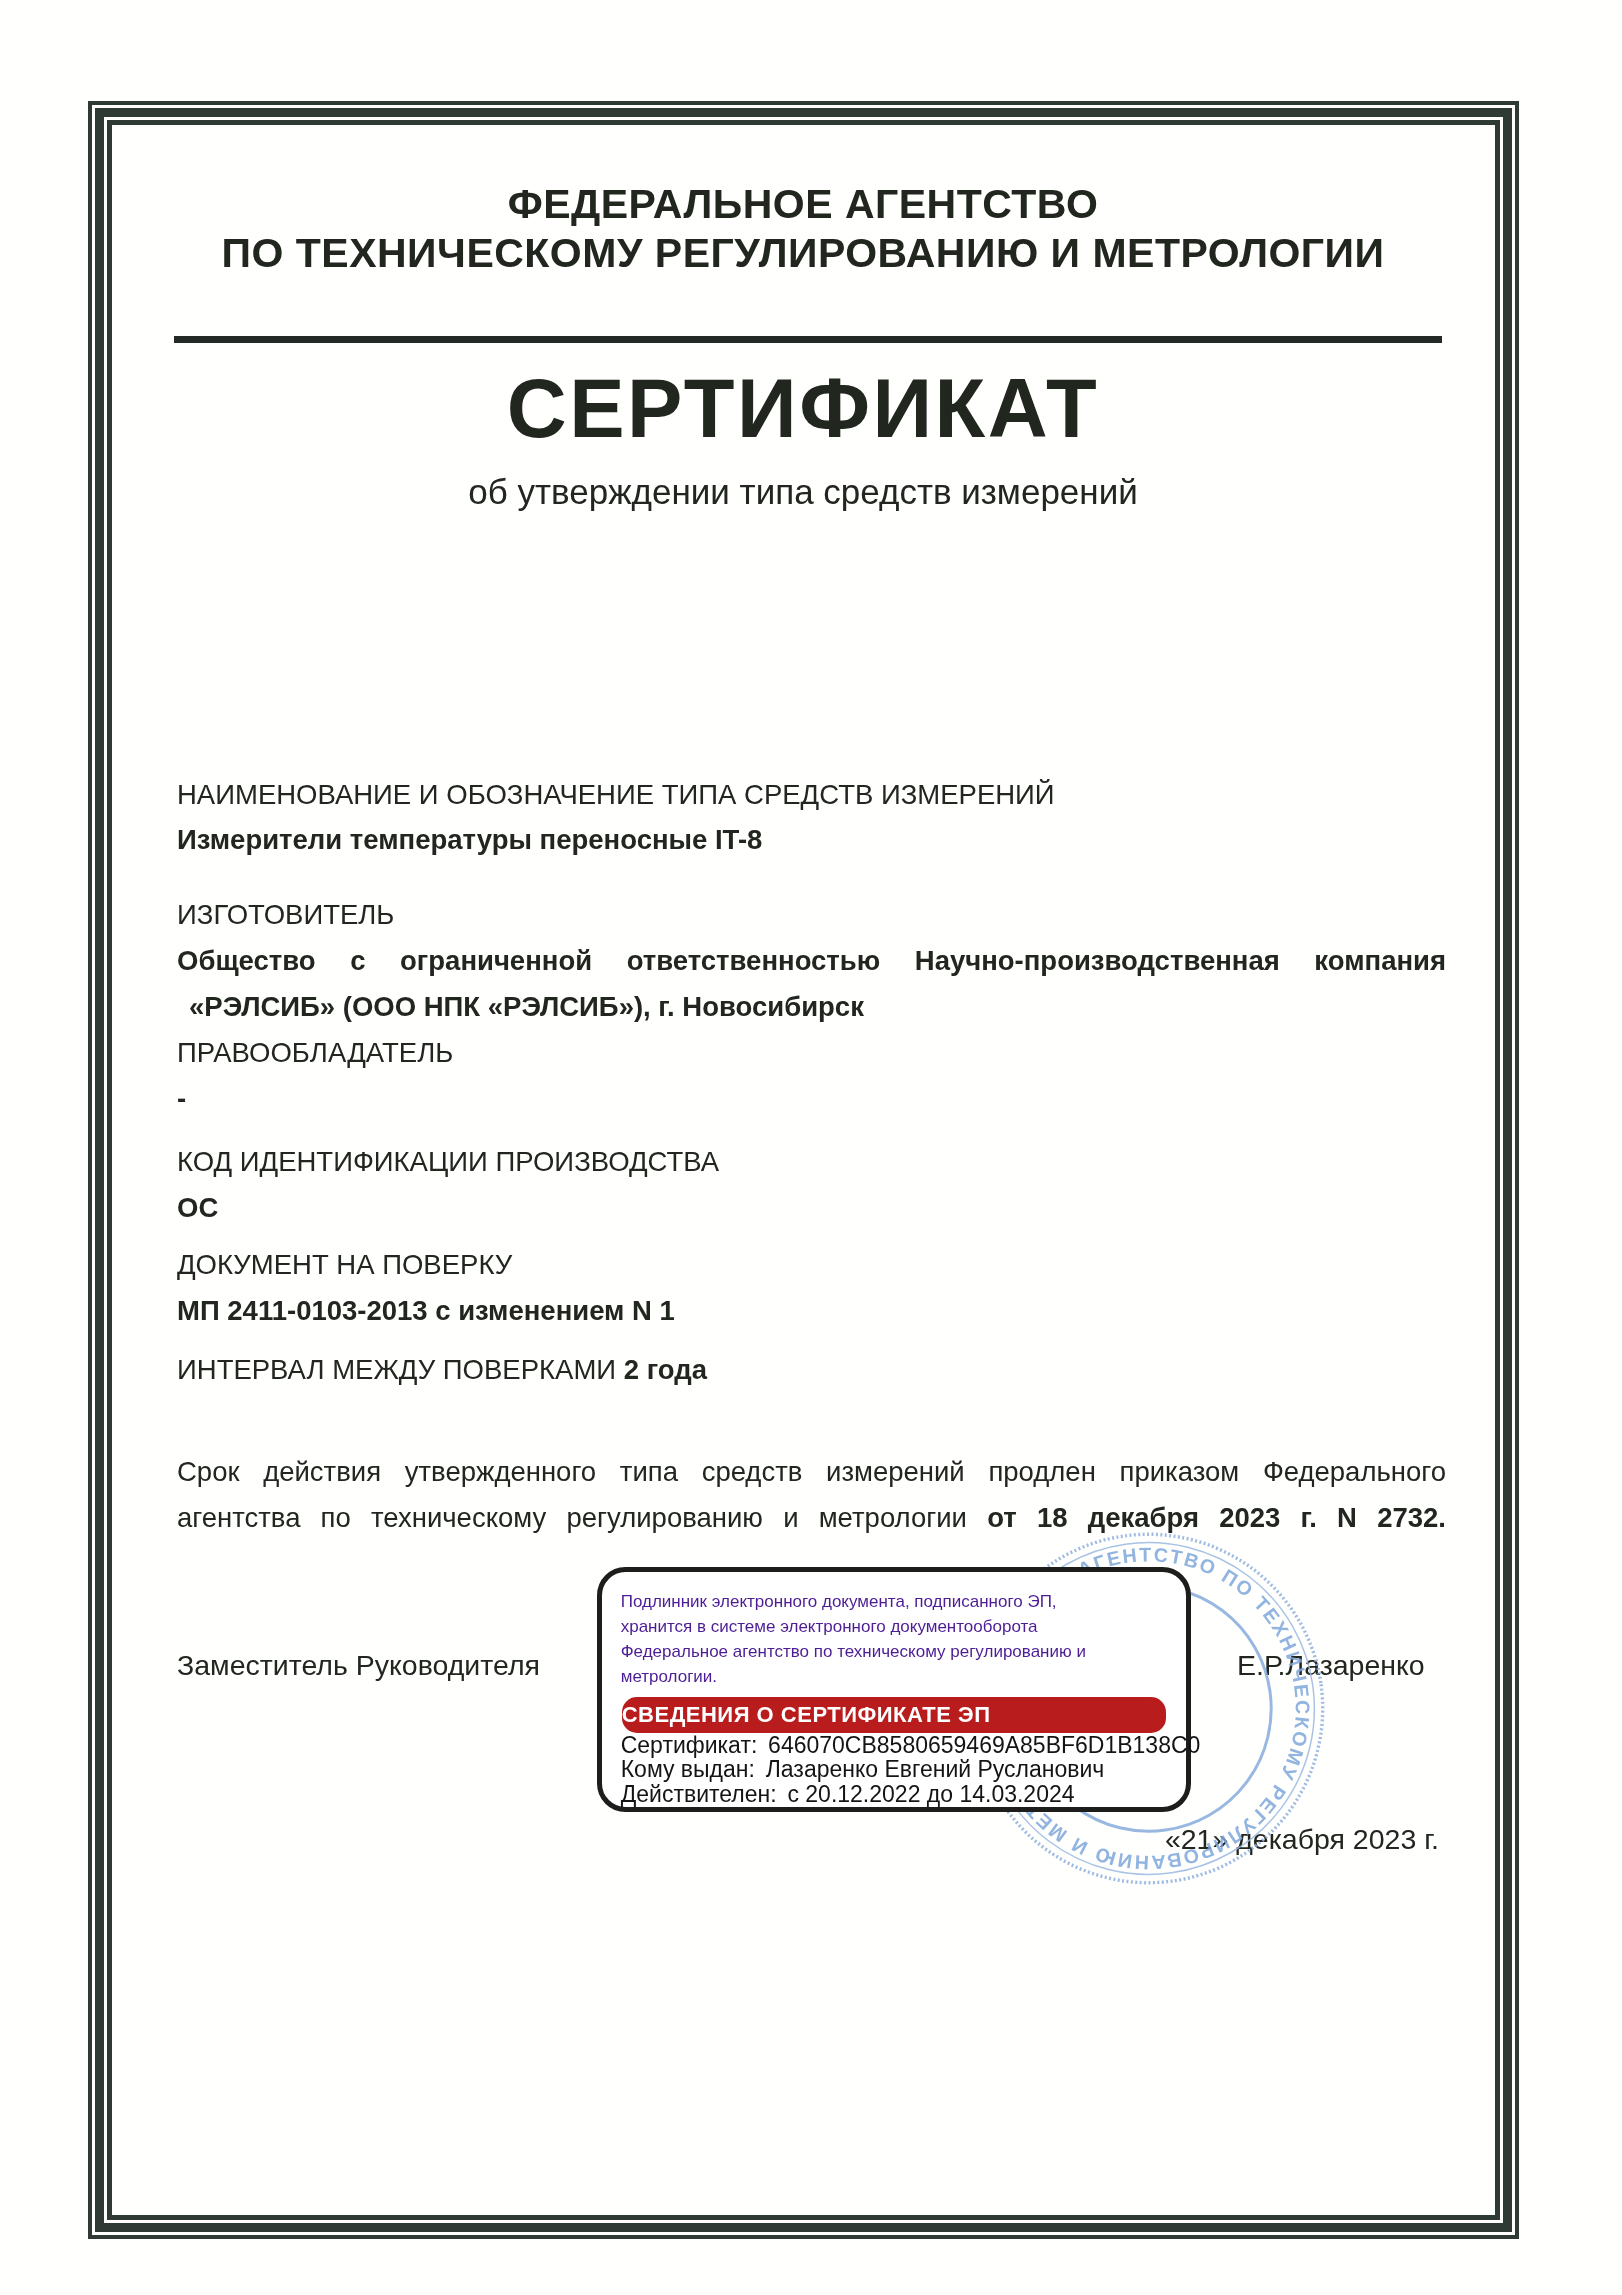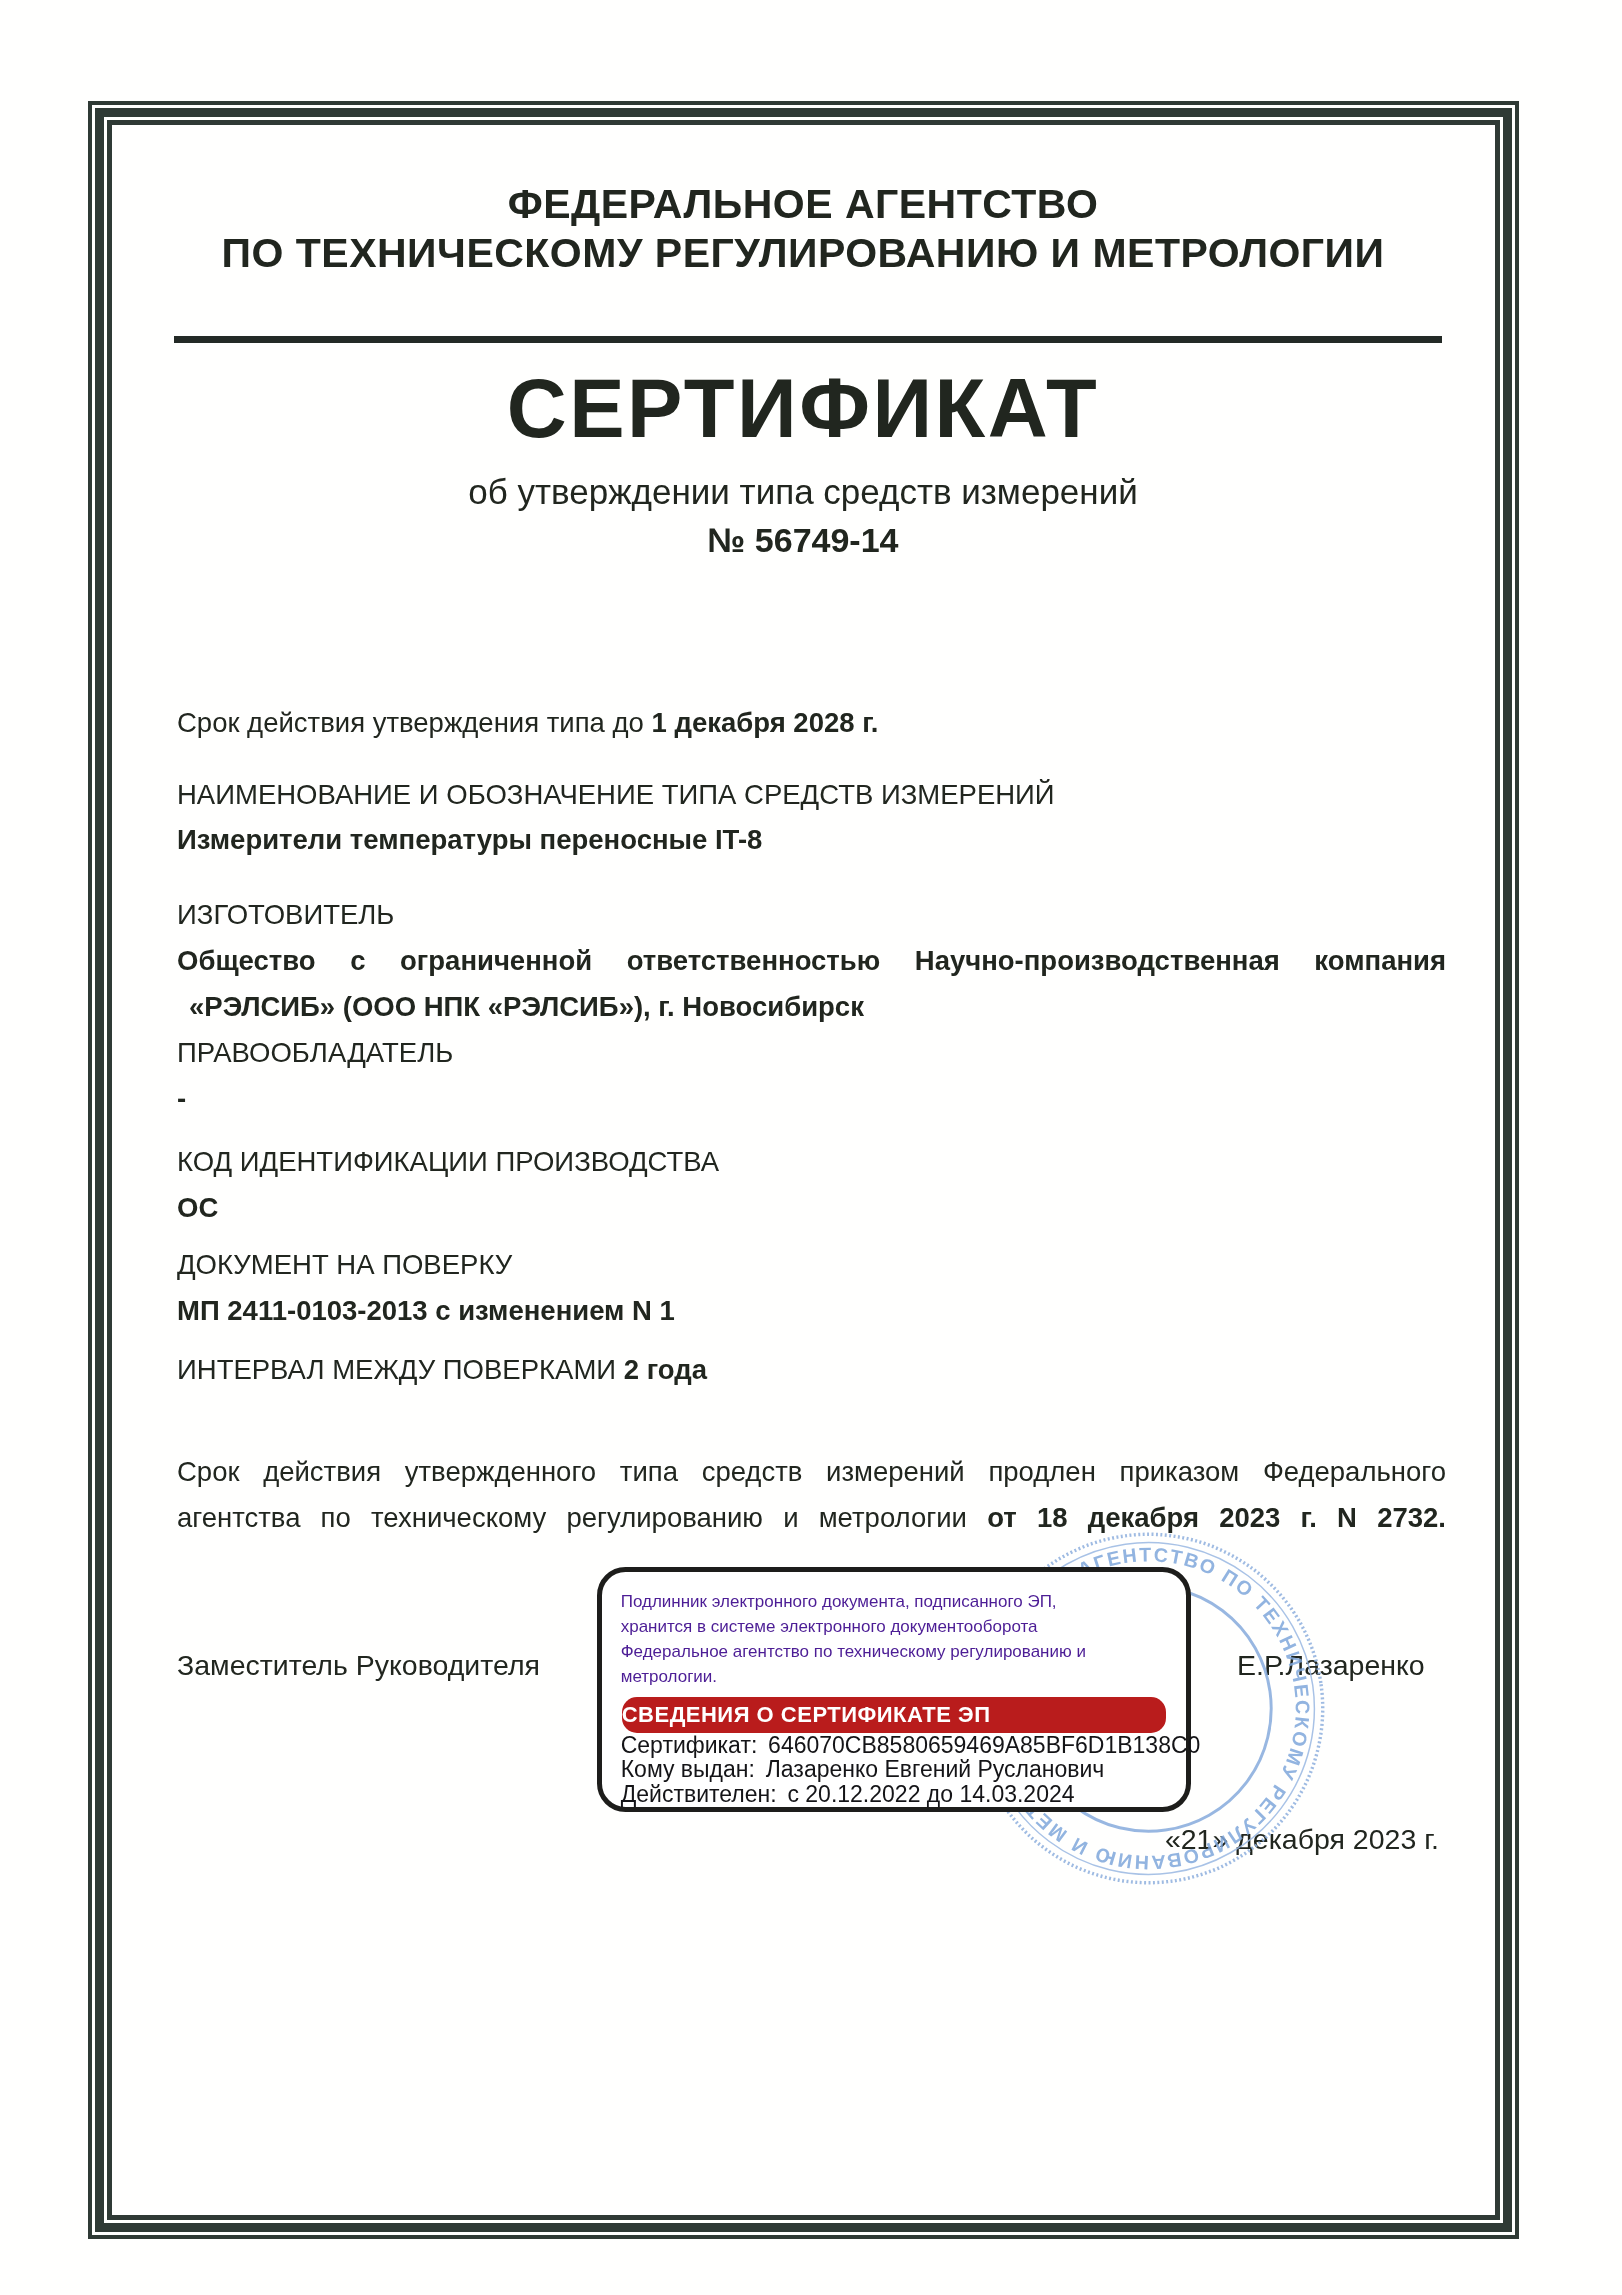"№ 56749-14" div.abs { html: <div>№ 56749-14</div> -> none }
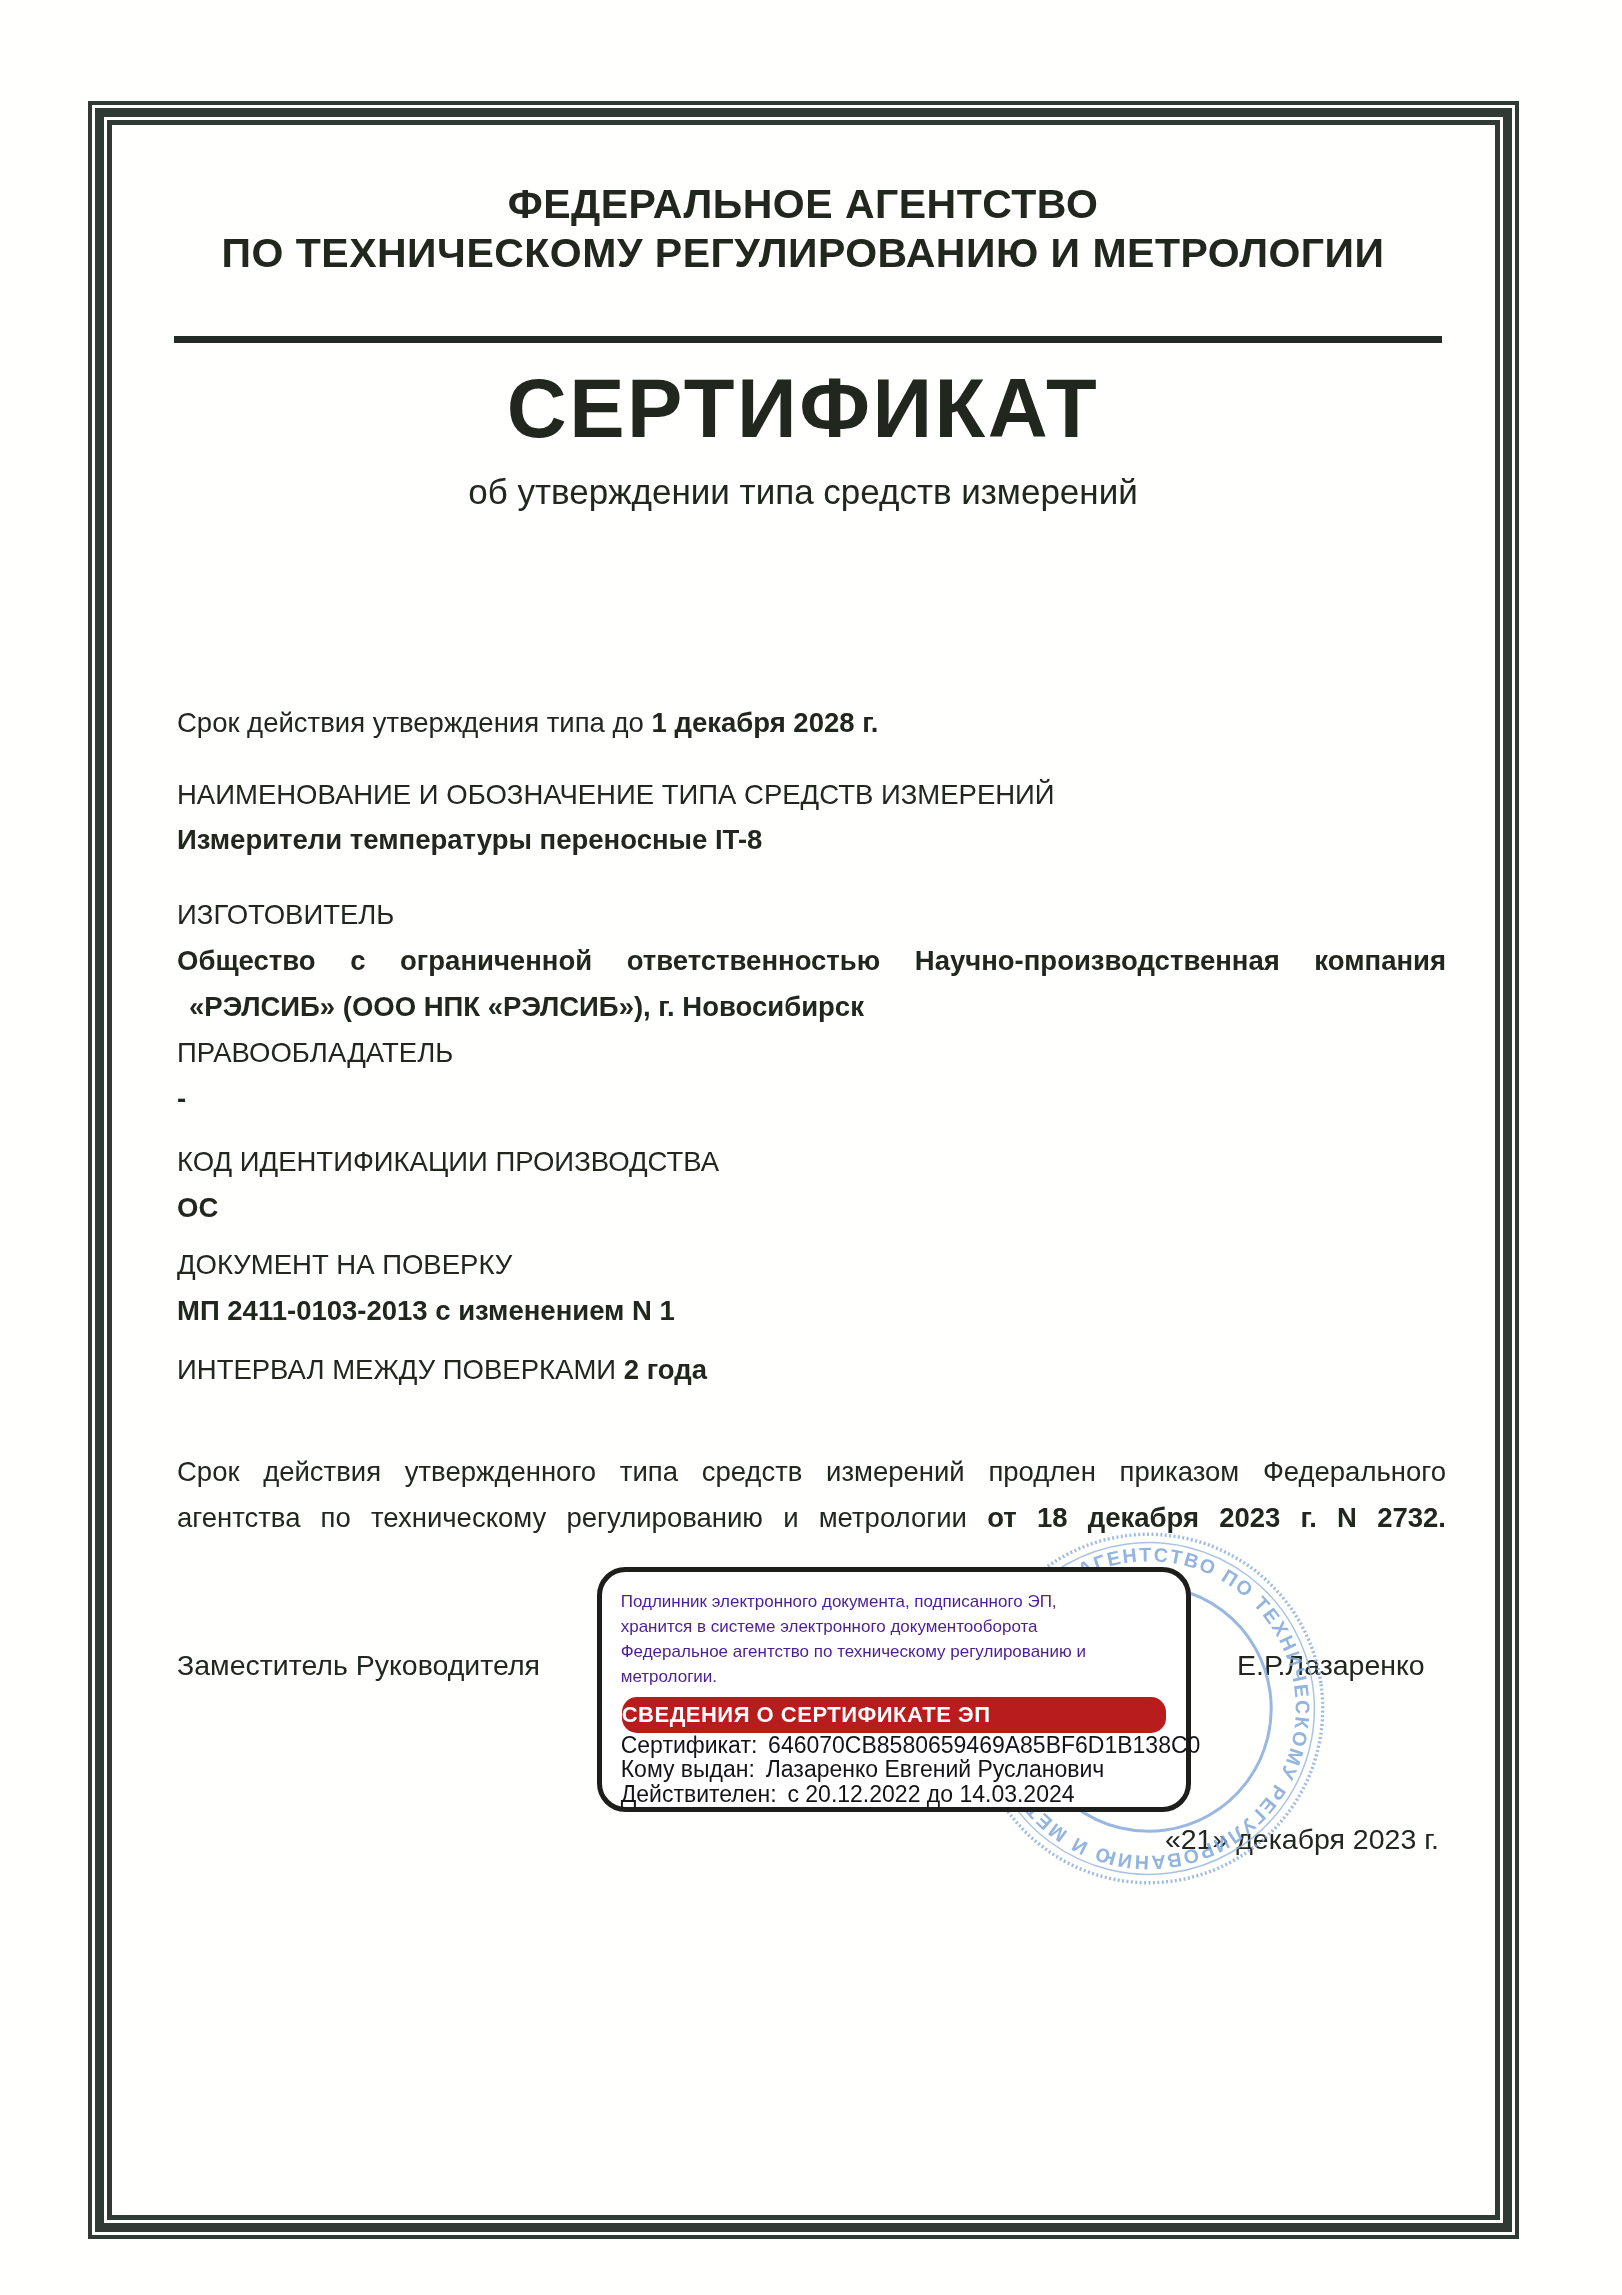"Срок действия утверждения типа до" div.abs { html: <div> <span>Срок действия утверждения типа до </span><b>1 декабря 2028 г.</b> </div> -> none }
